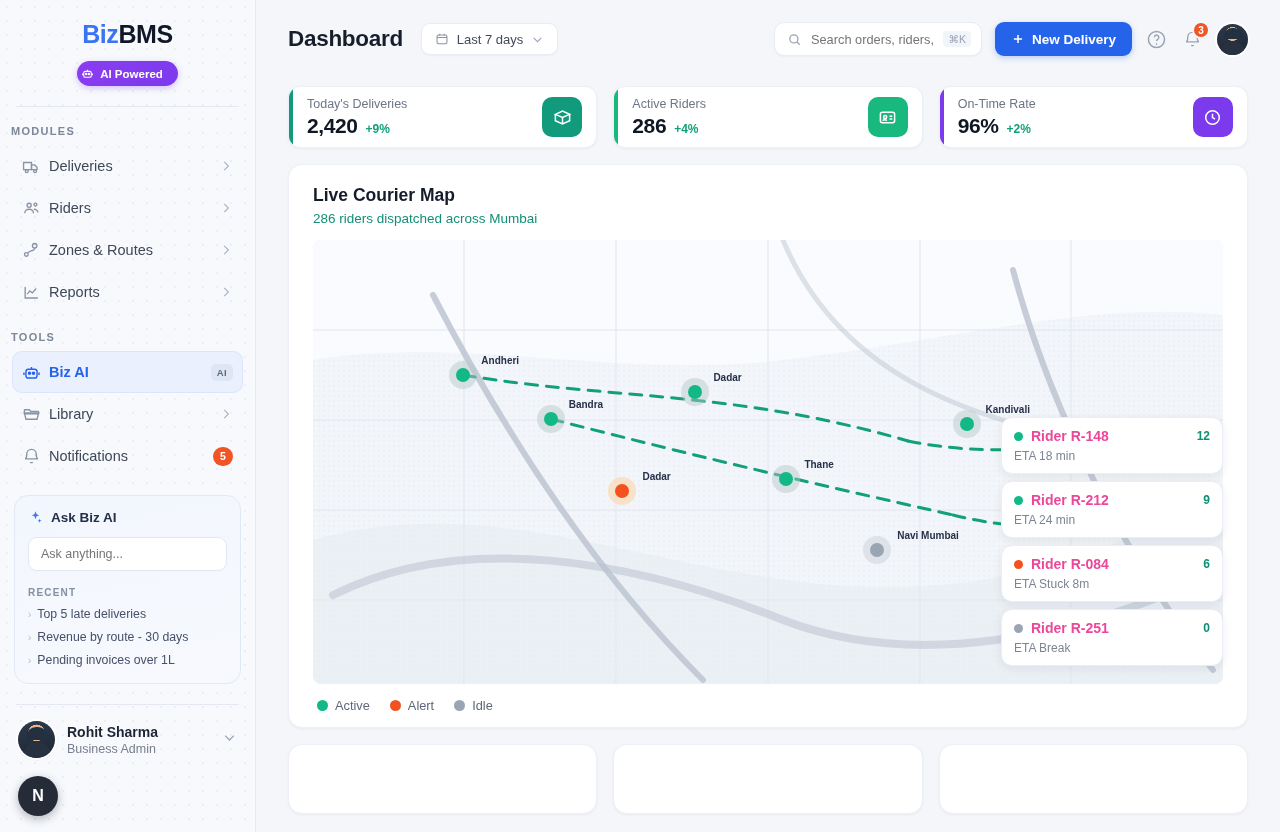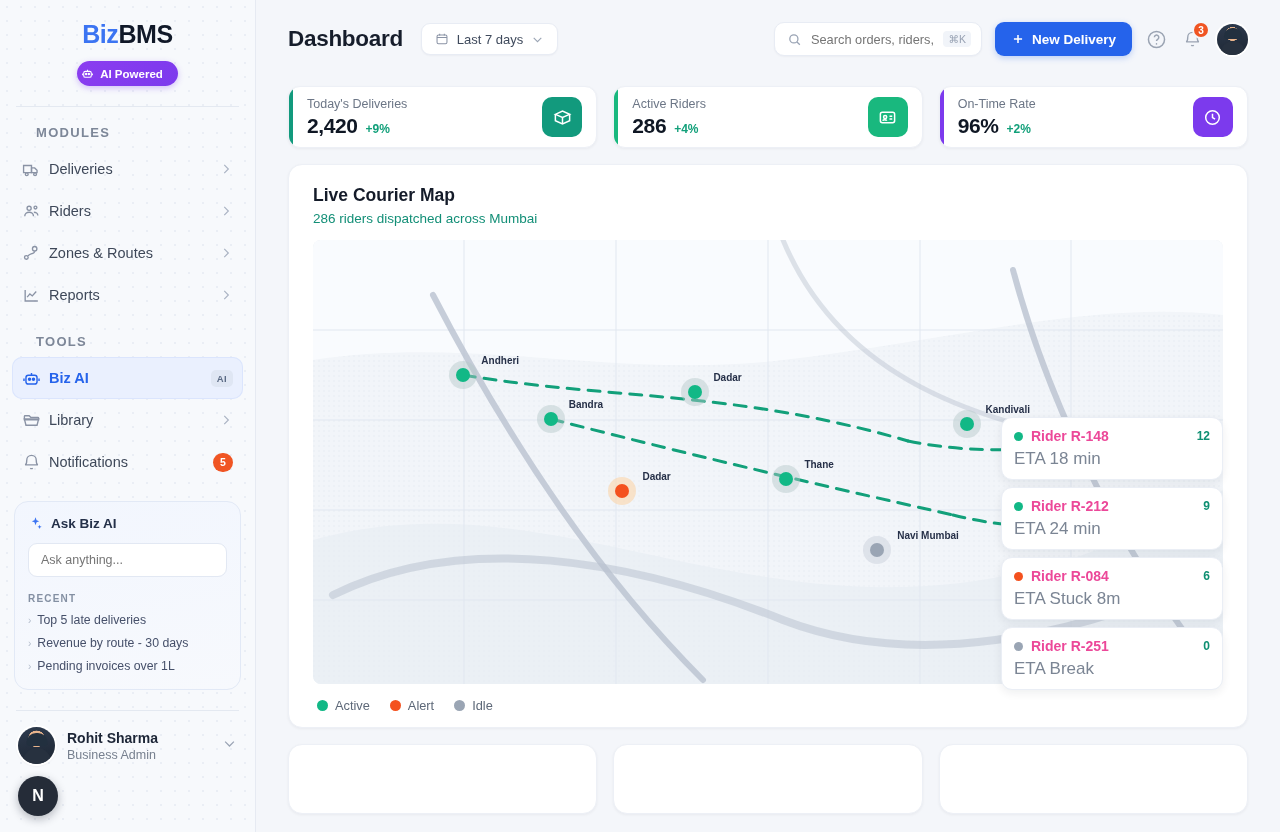"MODULES" .group-label { font-size: 13px -> 11px; padding: 18px 36px 8px -> 18px 11px 8px }
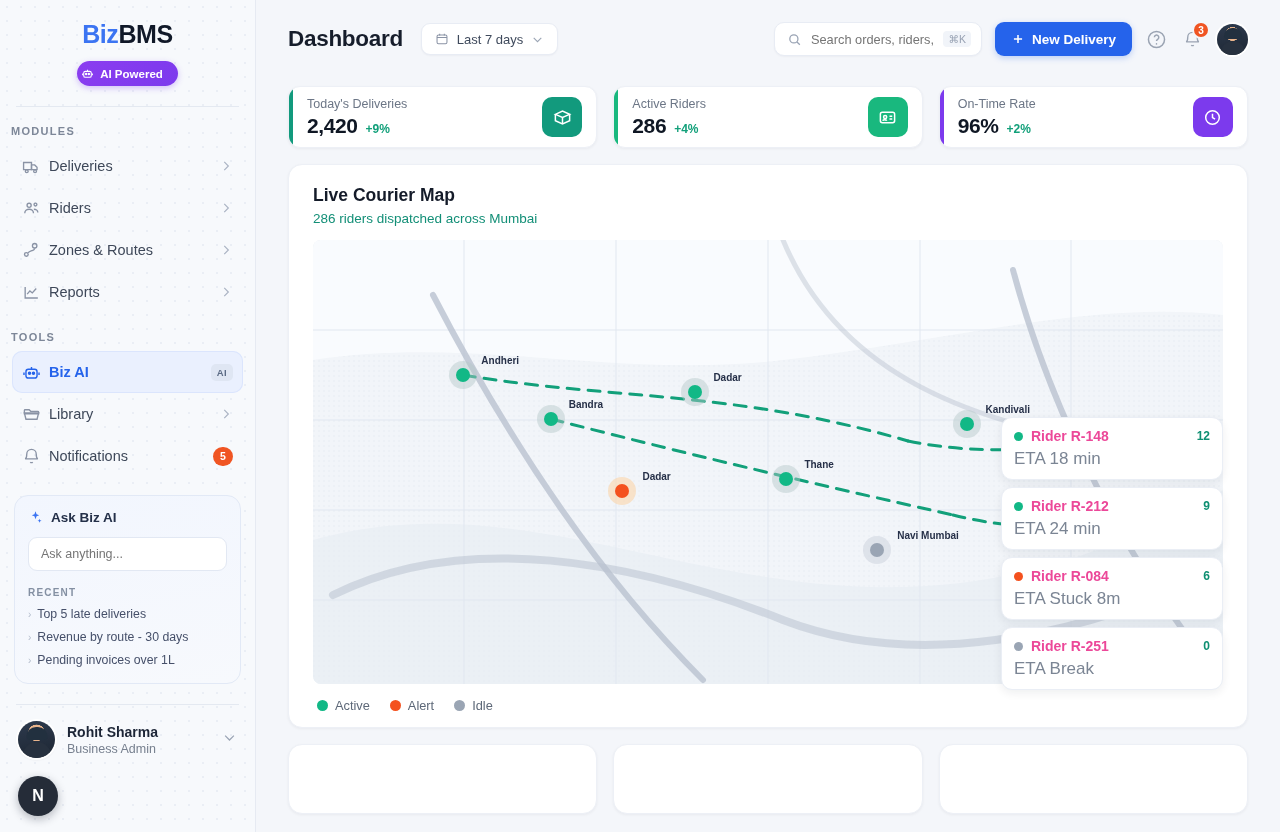"ETA 18 min" .rider-eta { font-size: 17px -> 12px }
